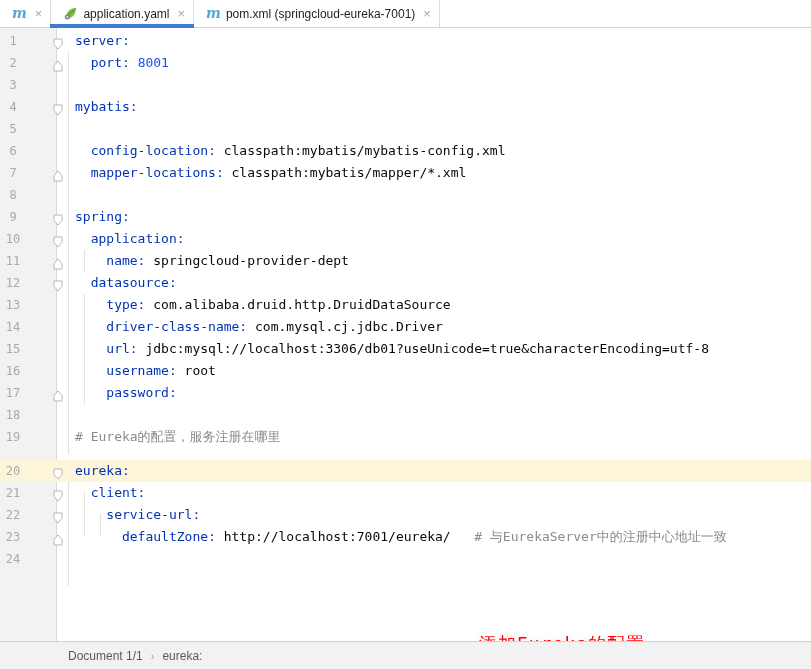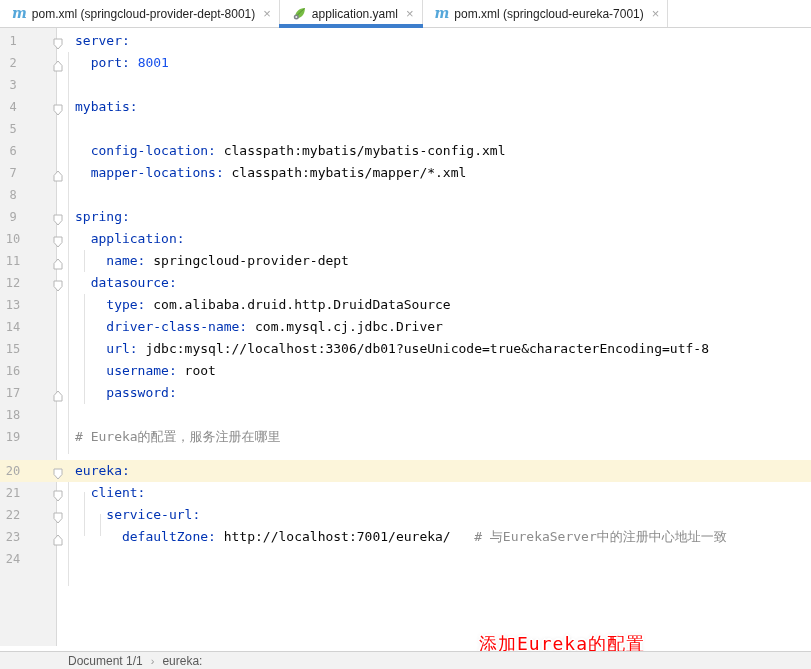"pom.xml (springcloud-provider-dept-8001)" span { html: <span>pom.xml (springcloud-provider-dept-8001)</span> -> none }
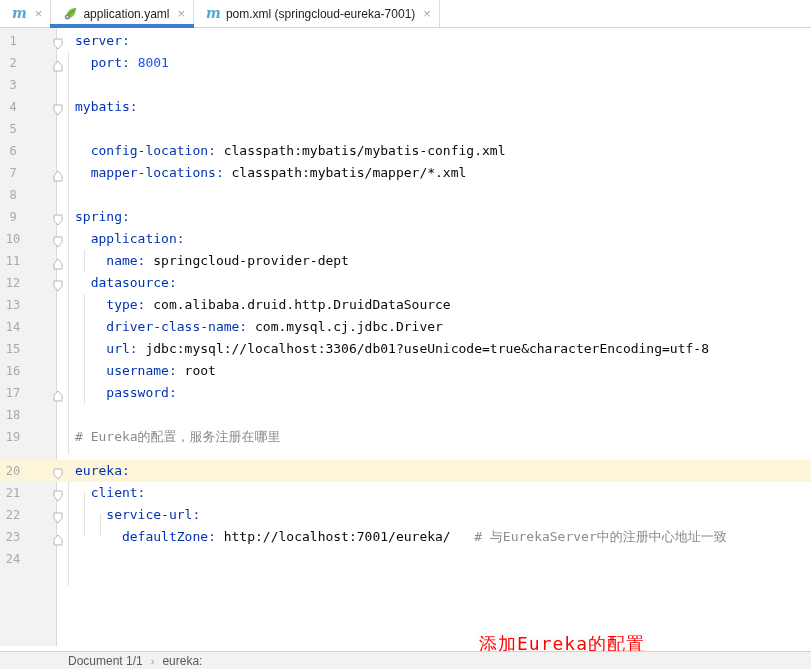"Document 1/1" .breadcrumbs { height: 18px -> 28px }
